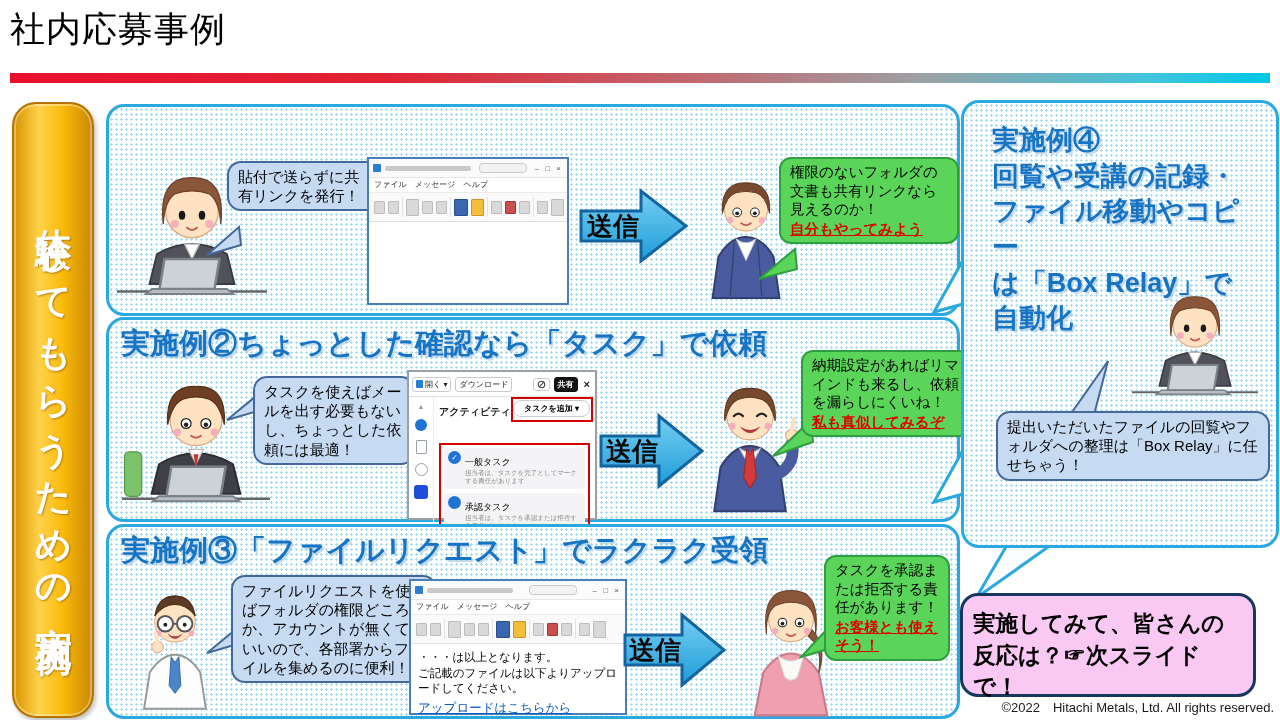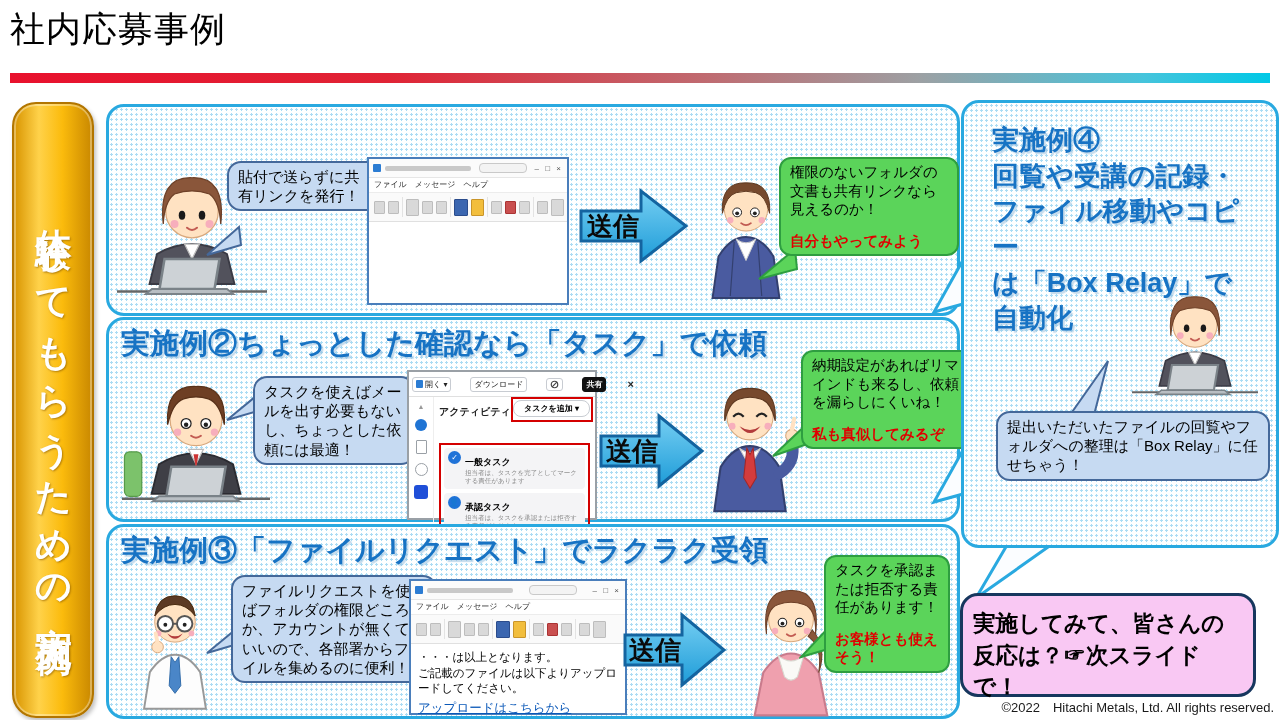"自分もやってみよう" .hl { margin-top: 13px -> 1px; text-decoration: none -> underline }
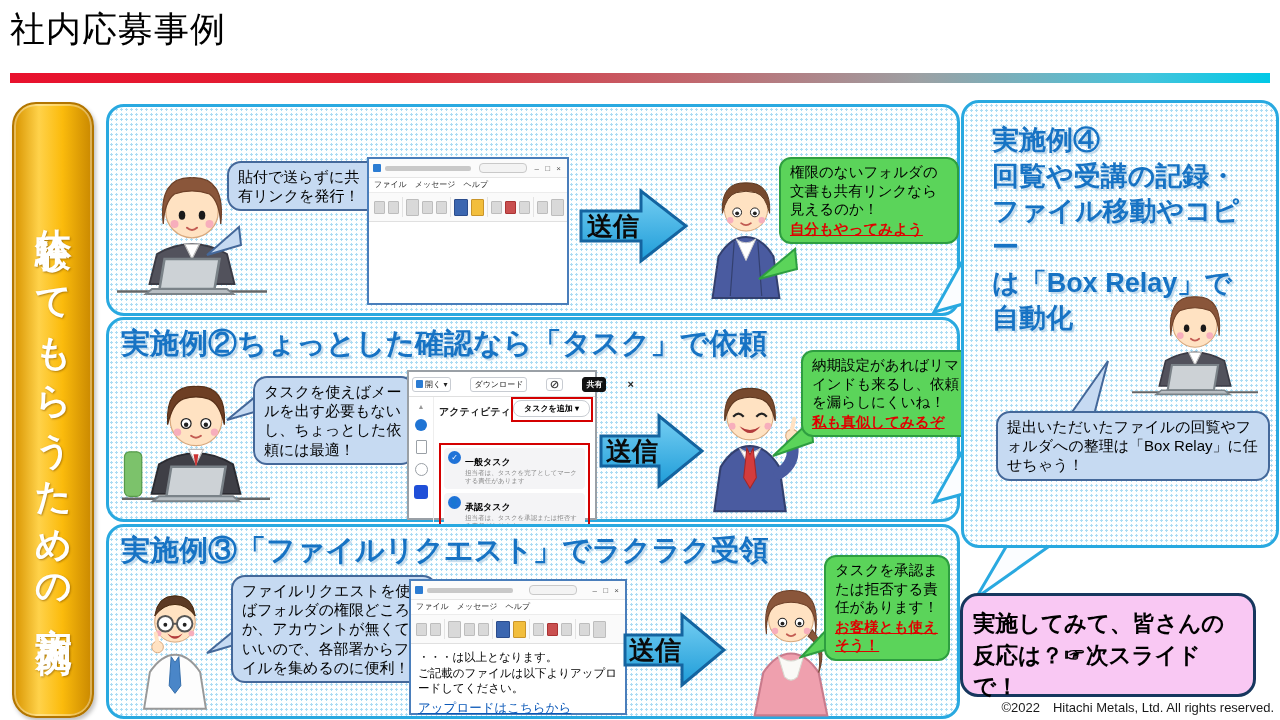"開く ▾" .bu-top { gap: 19px -> 4px }
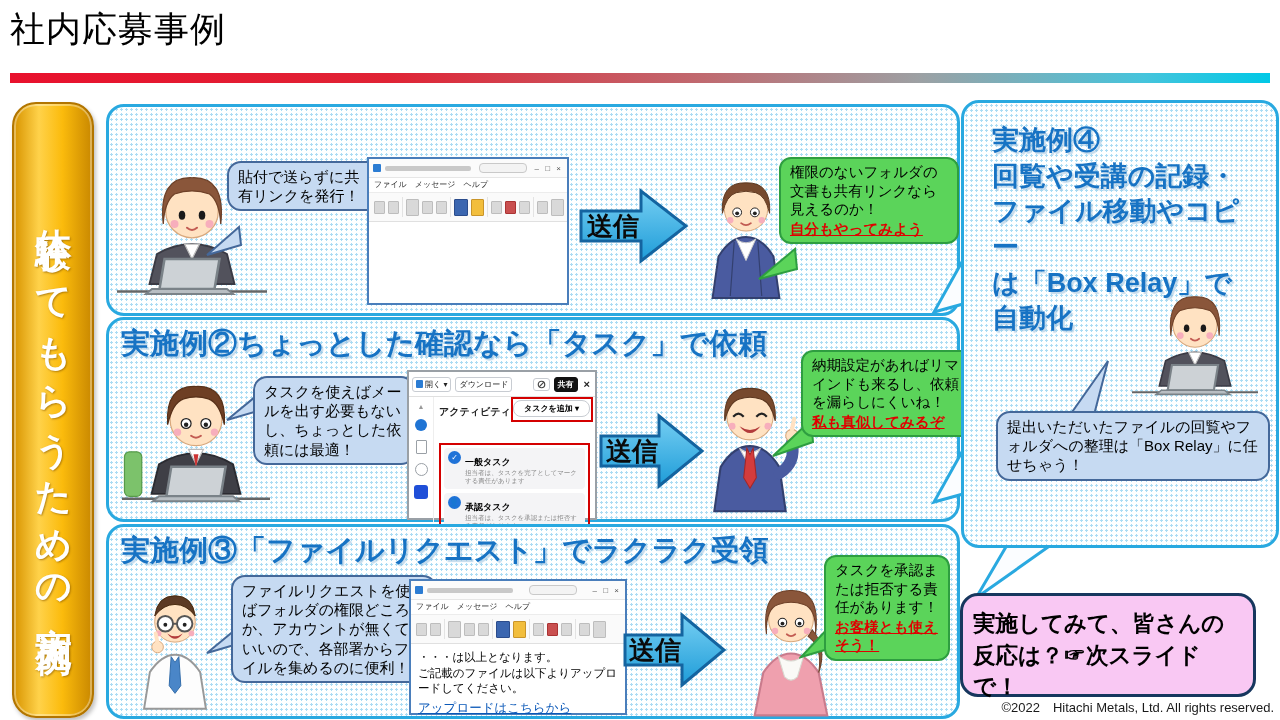"一般タスク" .bu-ttitle { font-weight: 700 -> 400 }
